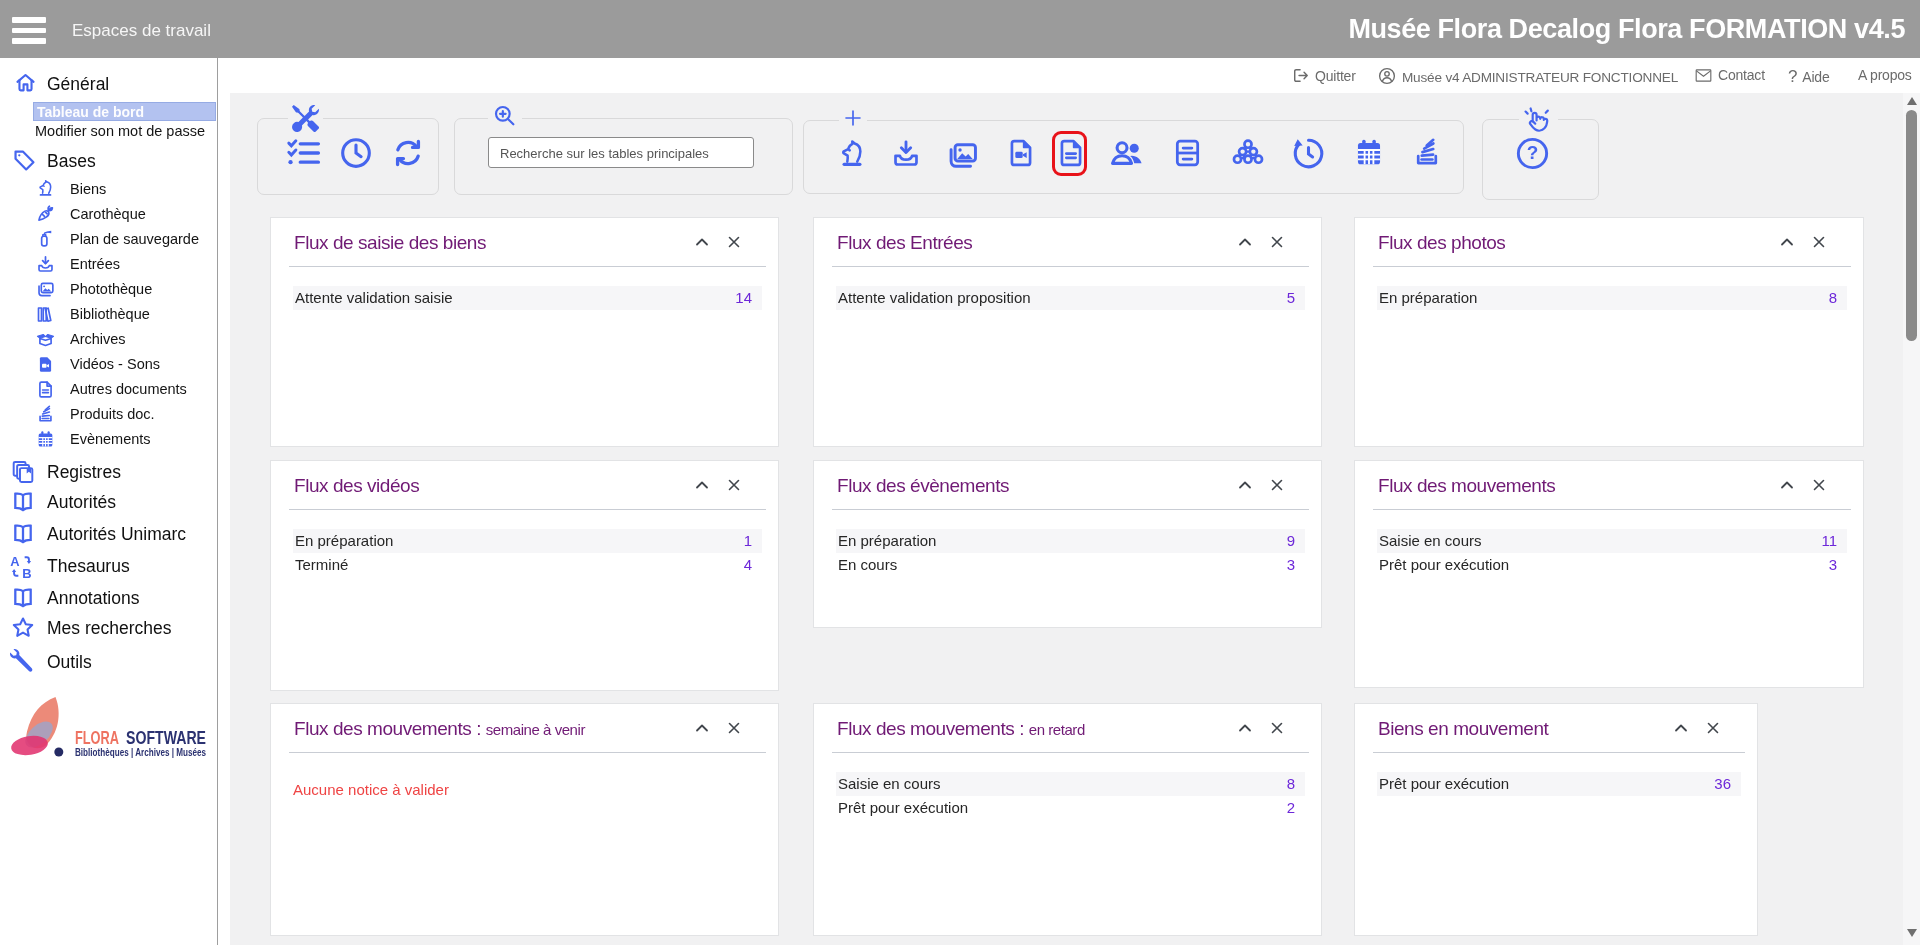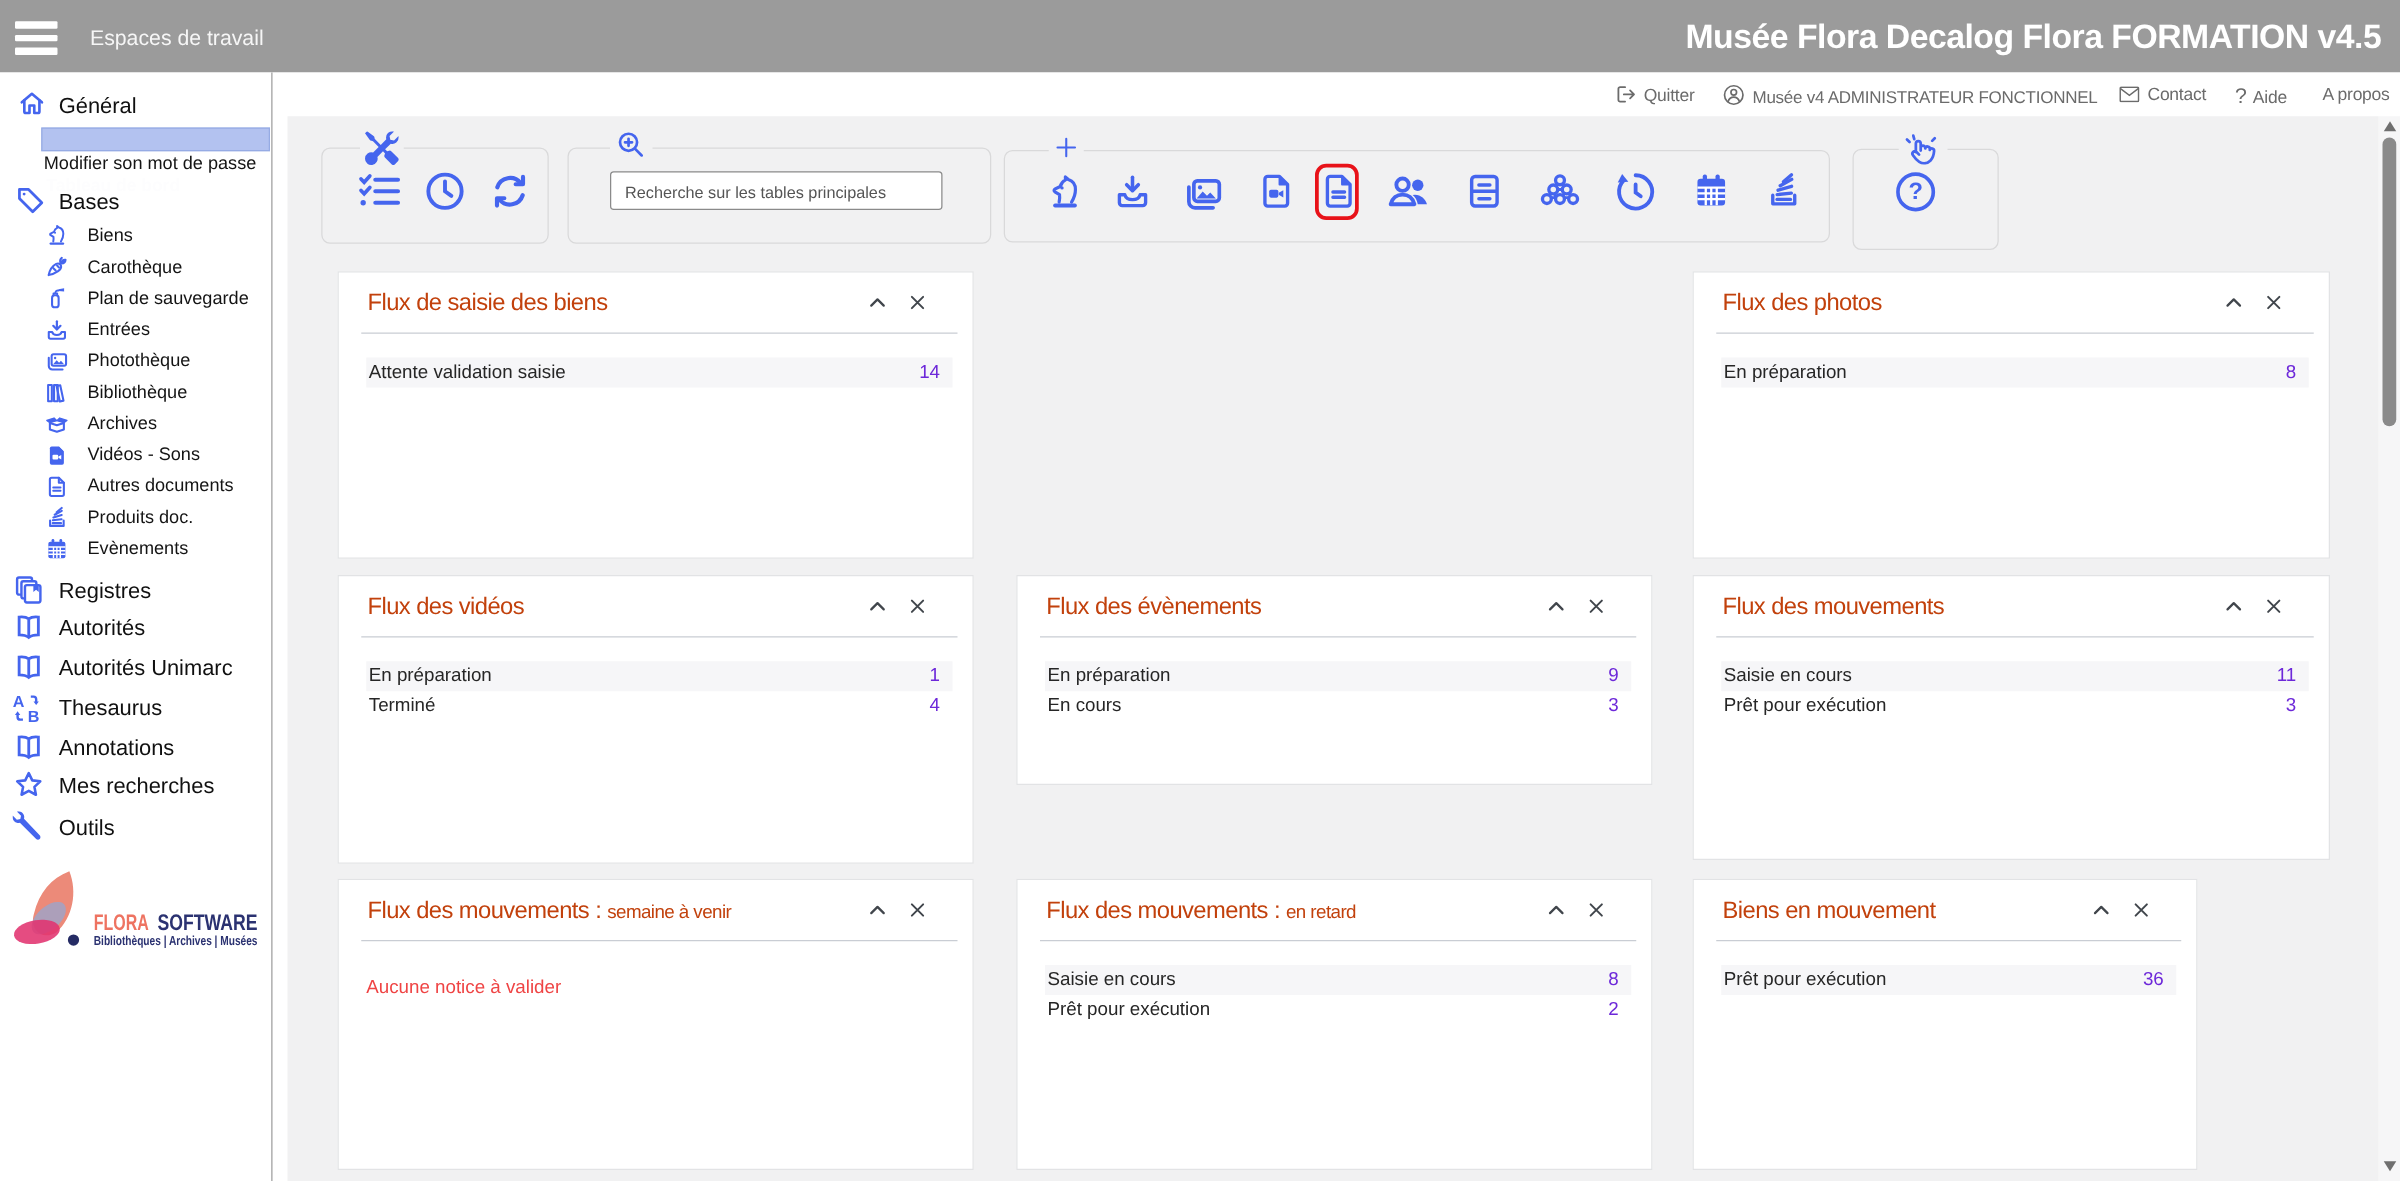"Tableau de bord" .hl span { margin-top: 36px -> none }
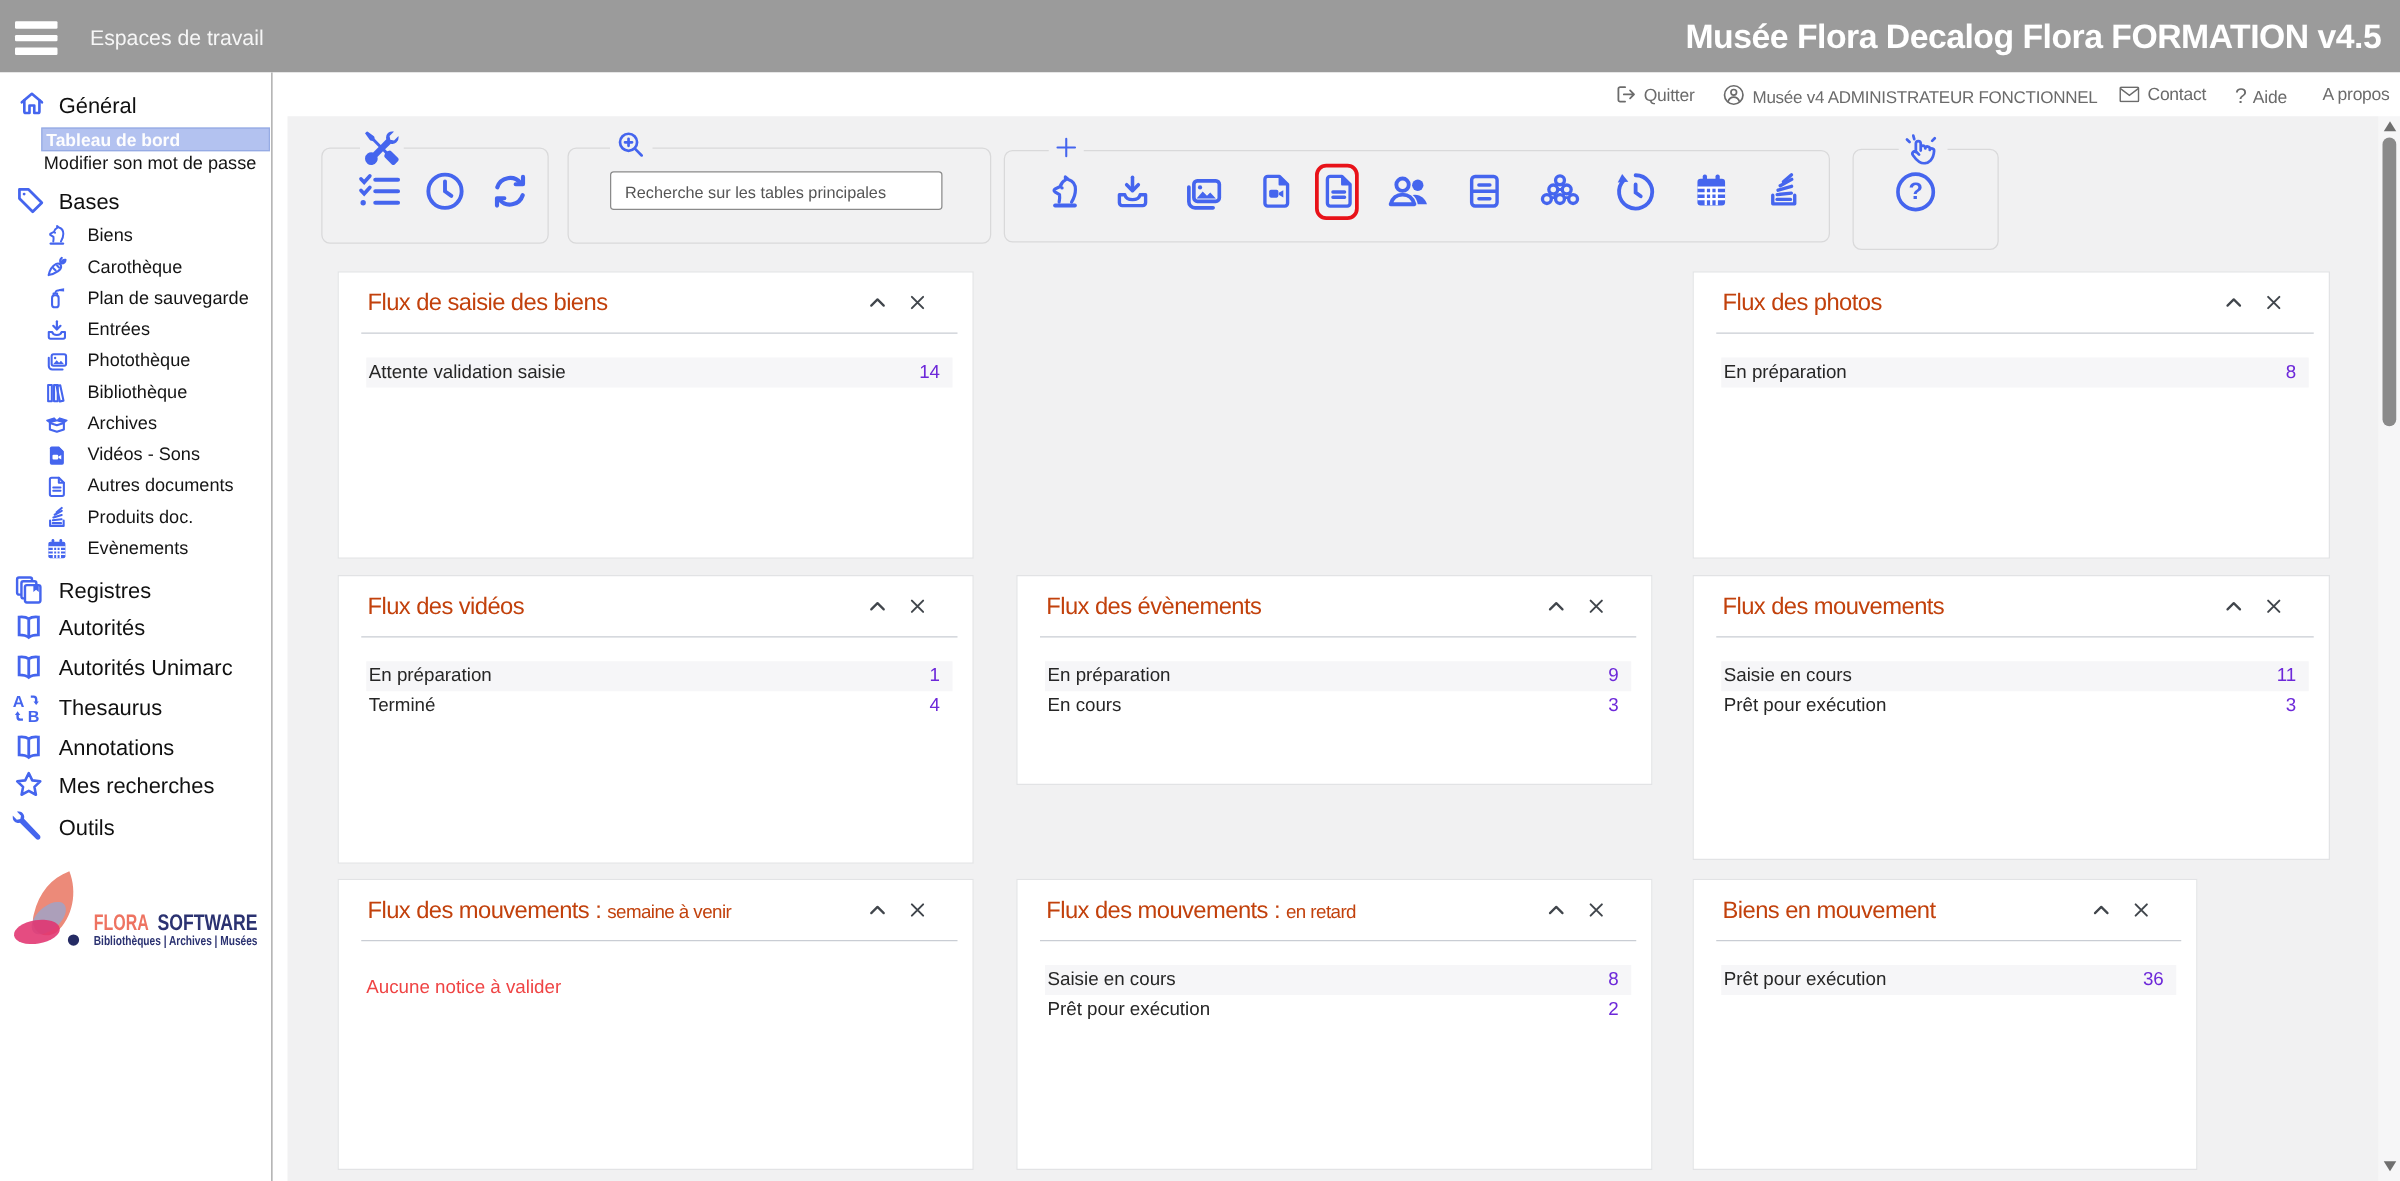"Flux de saisie des biens" .card .title { color: #c2410c -> #701a75 }
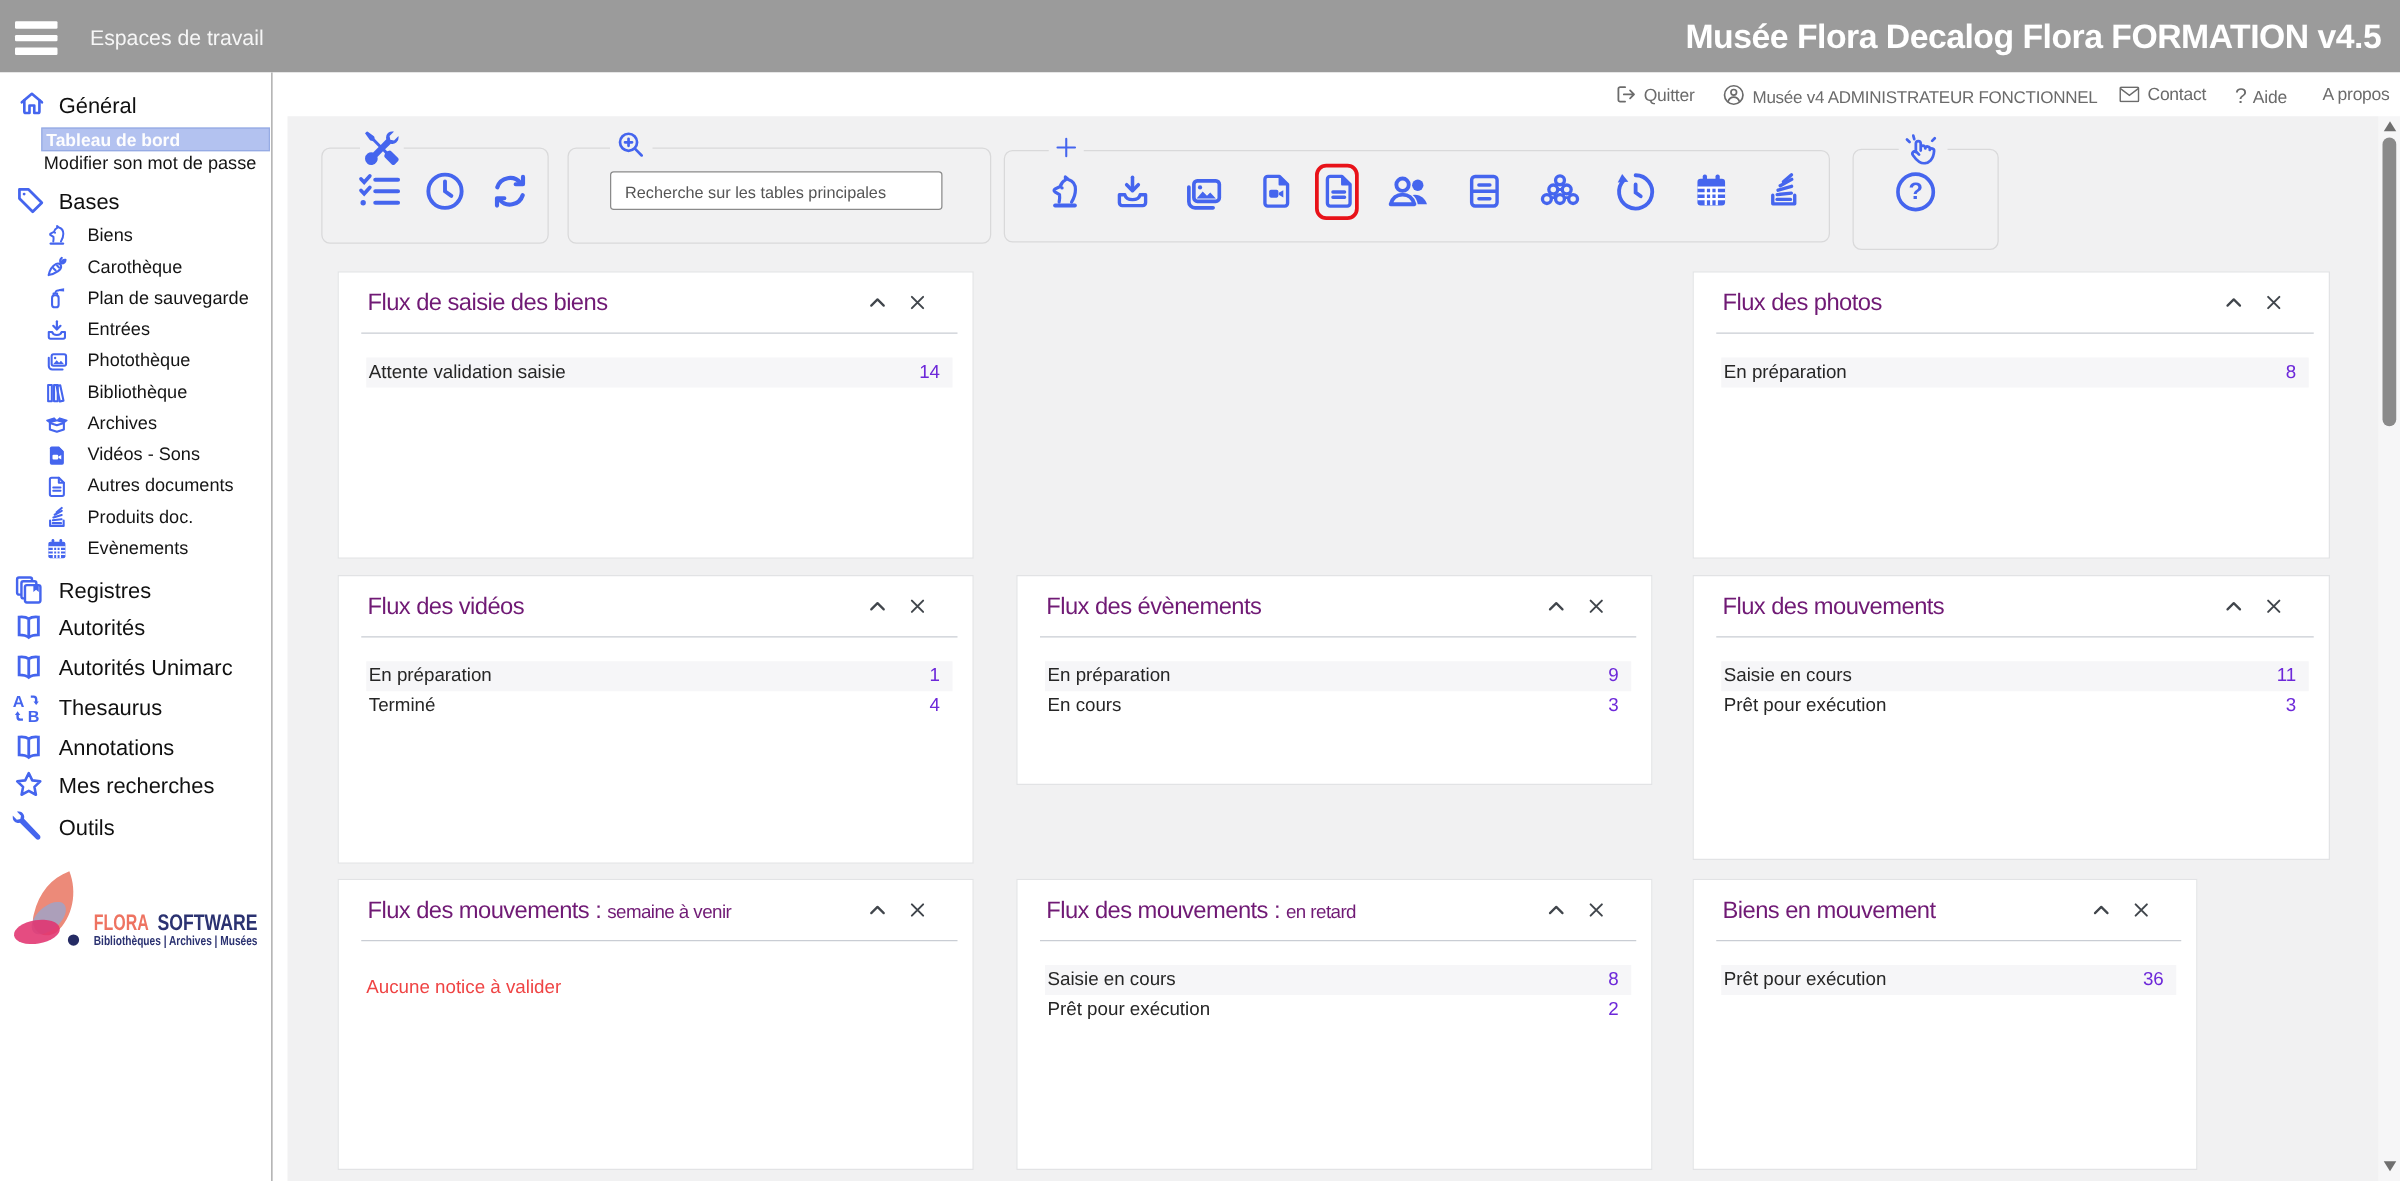"Flux des Entrées" div.card { html: none -> <div> <div>Flux des Entrées</div> <svg> <path></path> </svg> <svg> <path></path> </svg> <div></div> <div> <div> <span>Attente validation proposition</span> <span>5</span> </div> </div> </div> }
